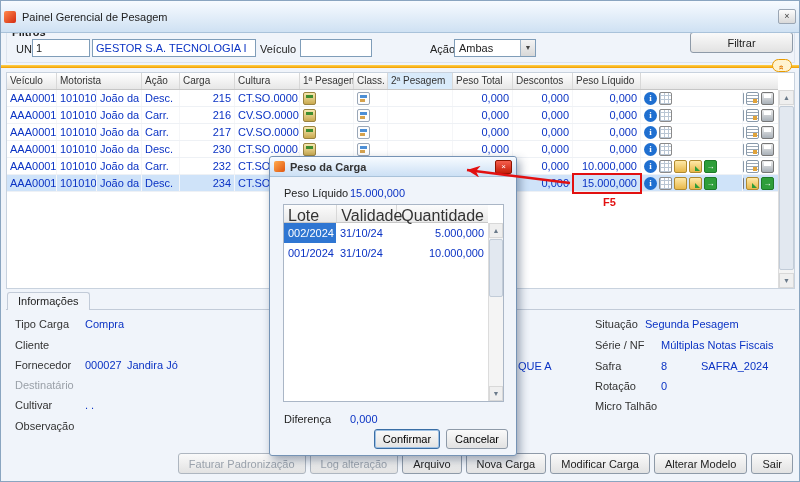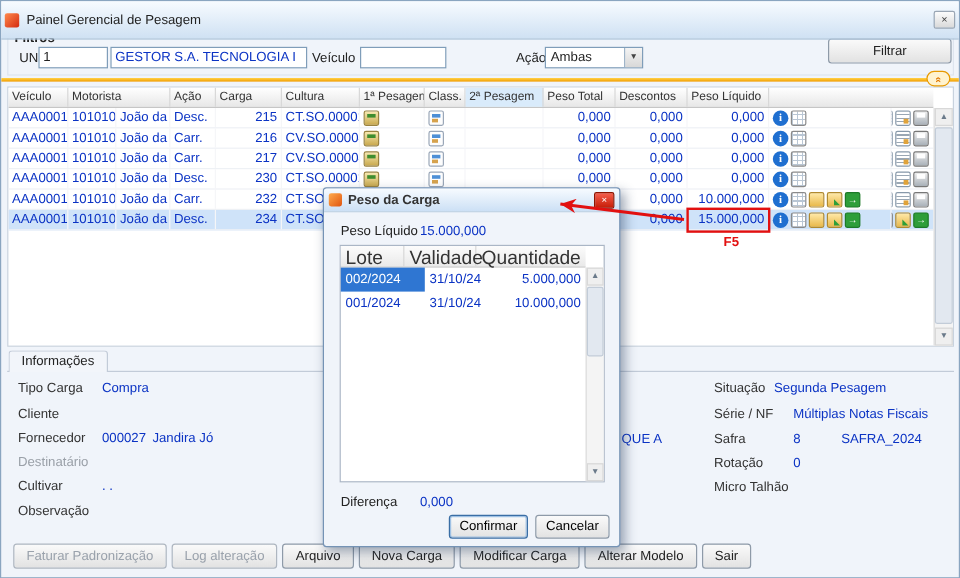"002/2024" .dc-lote { width: 70px -> 52px }
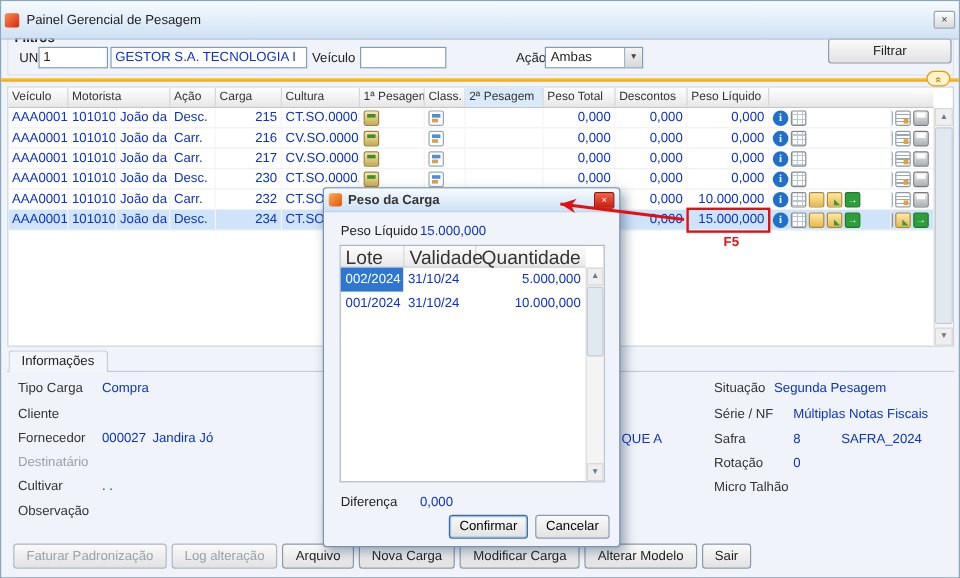"Faturar Padronização" .footer { justify-content: none -> flex-end; left: 10px -> 24px }
